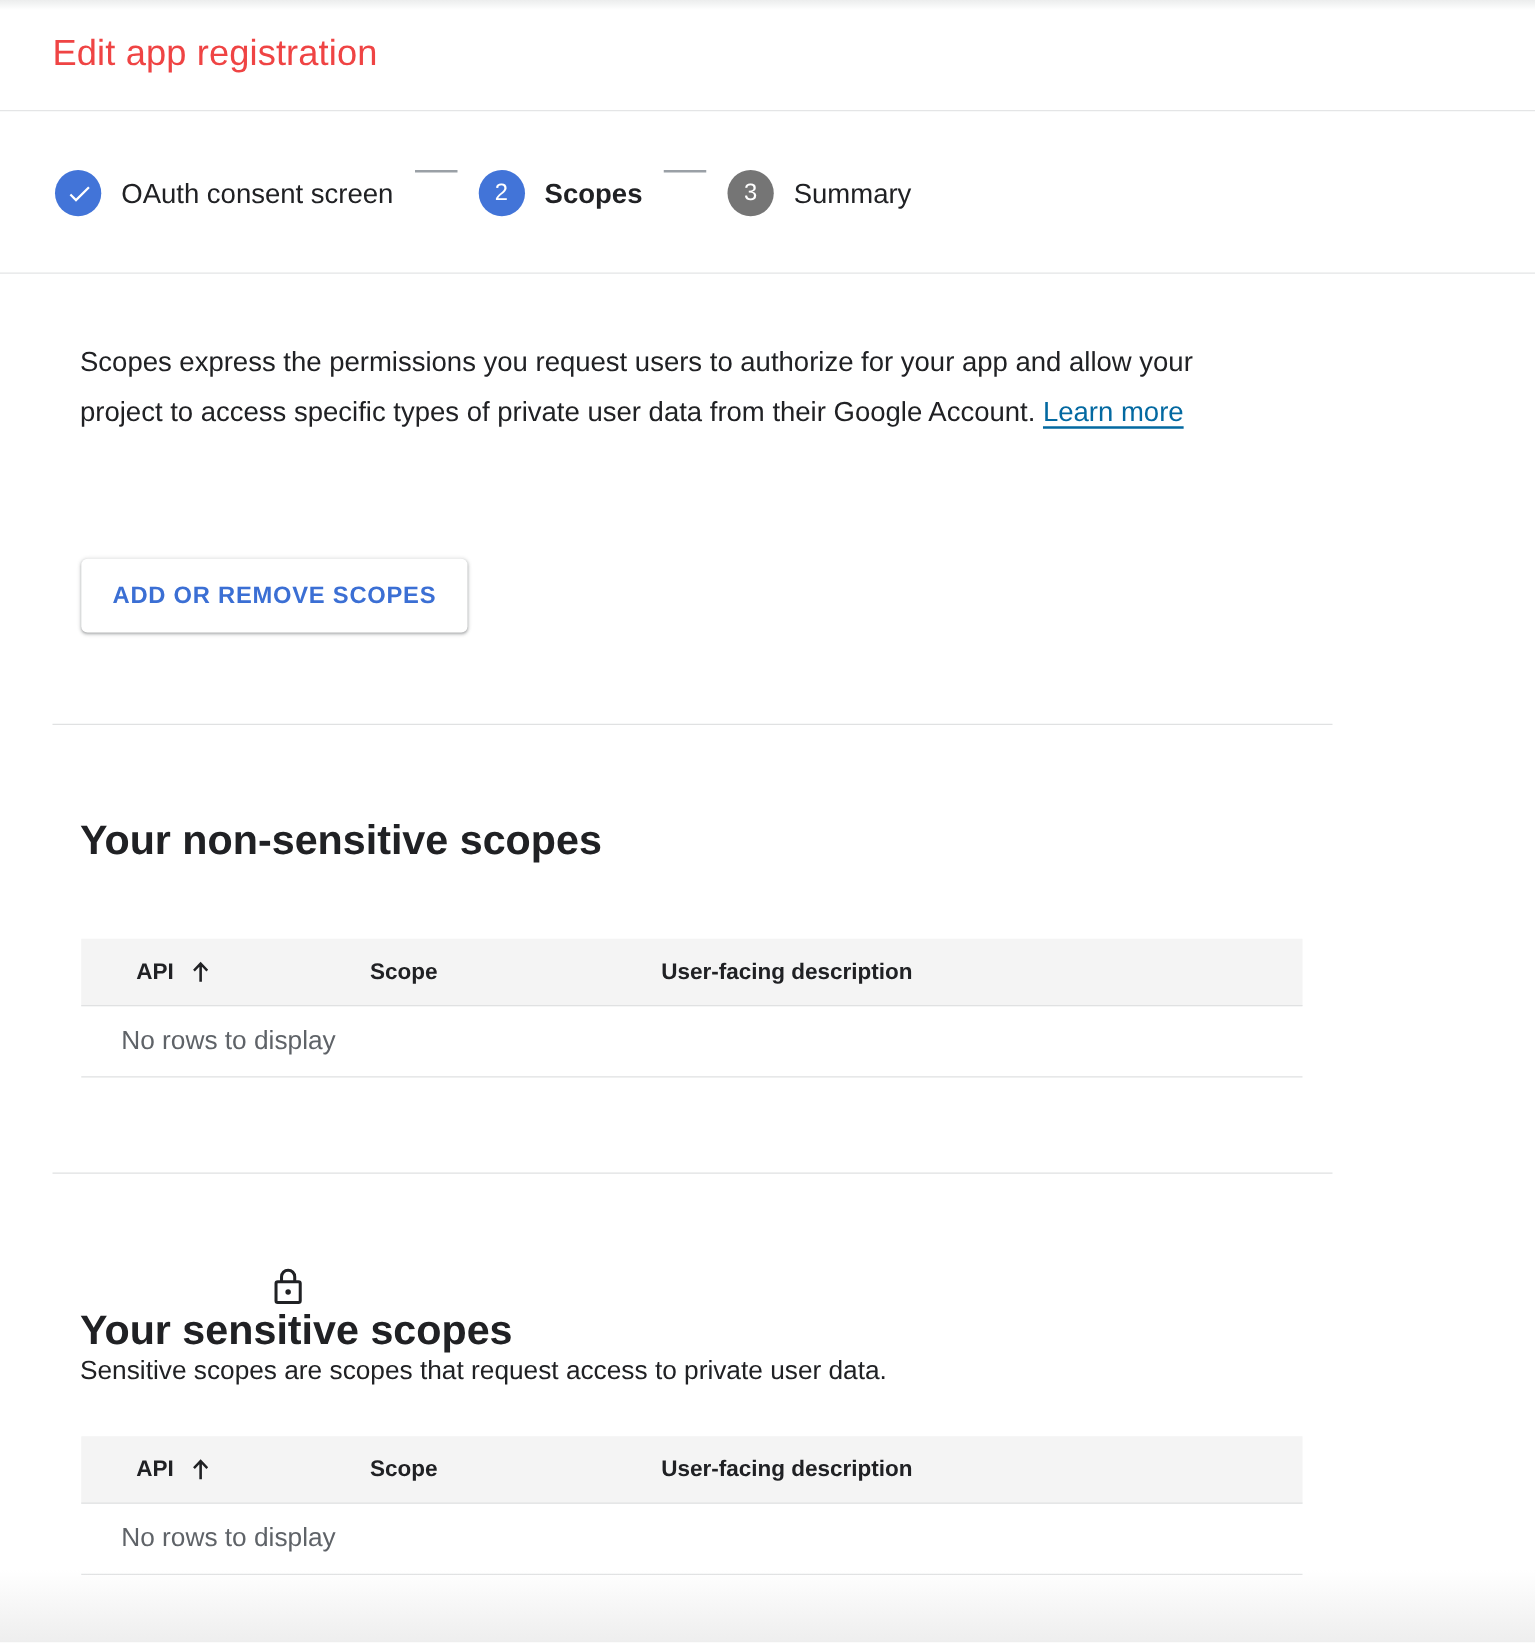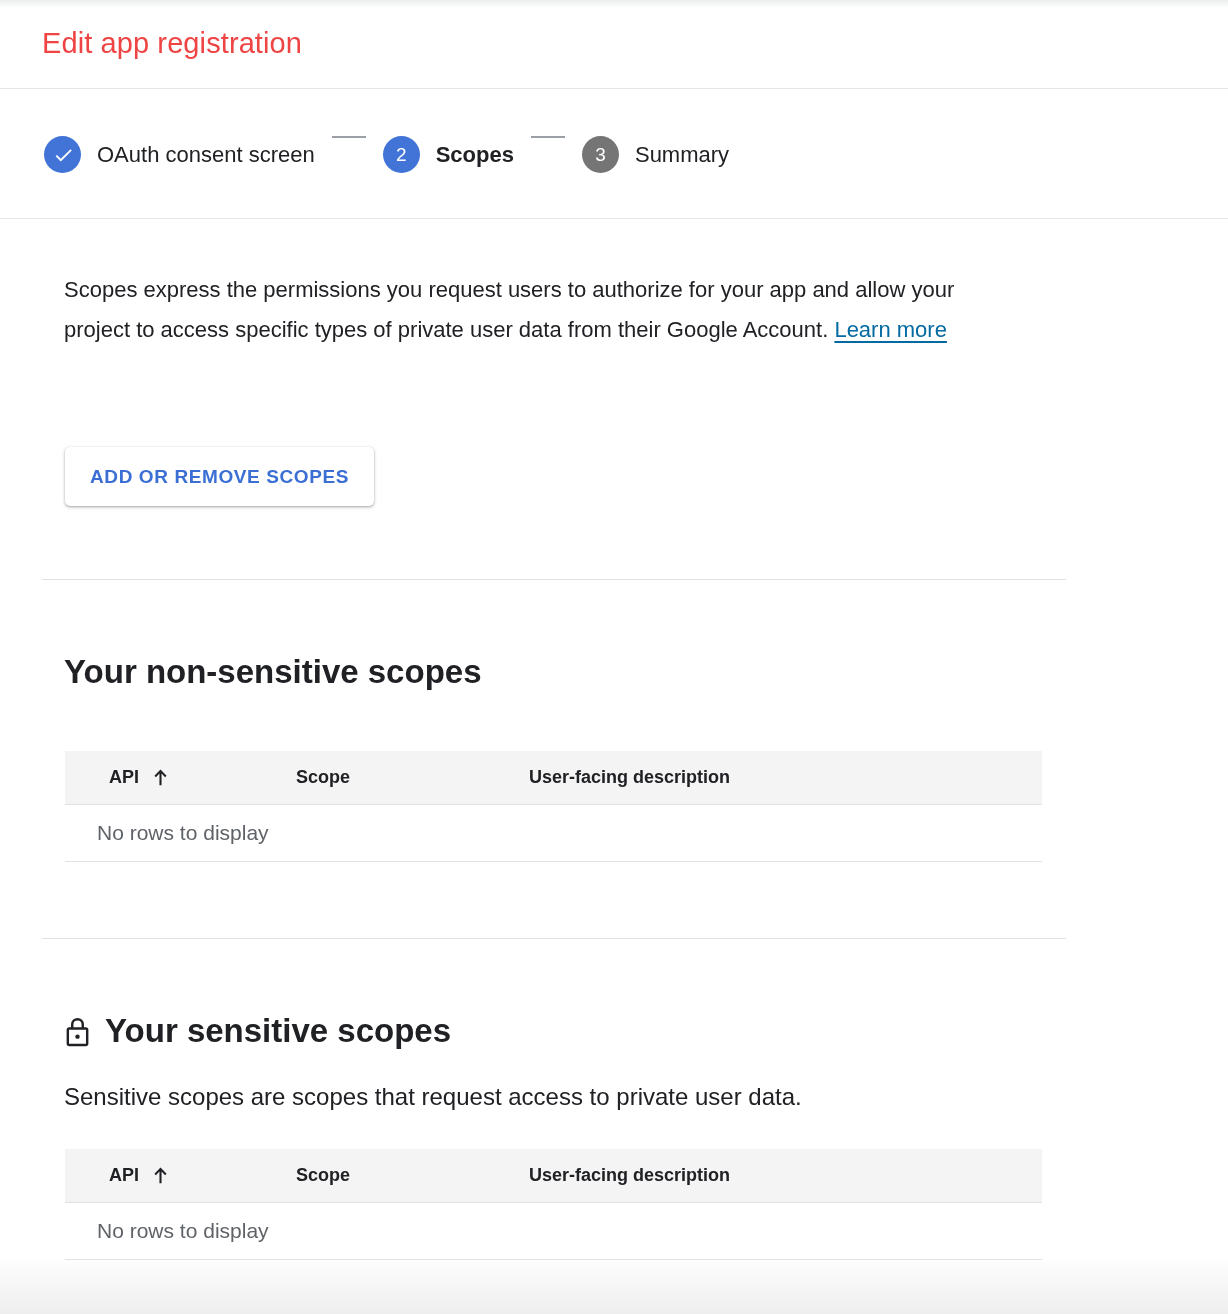"Your sensitive scopes" div.section-title { flex-direction: none -> column }
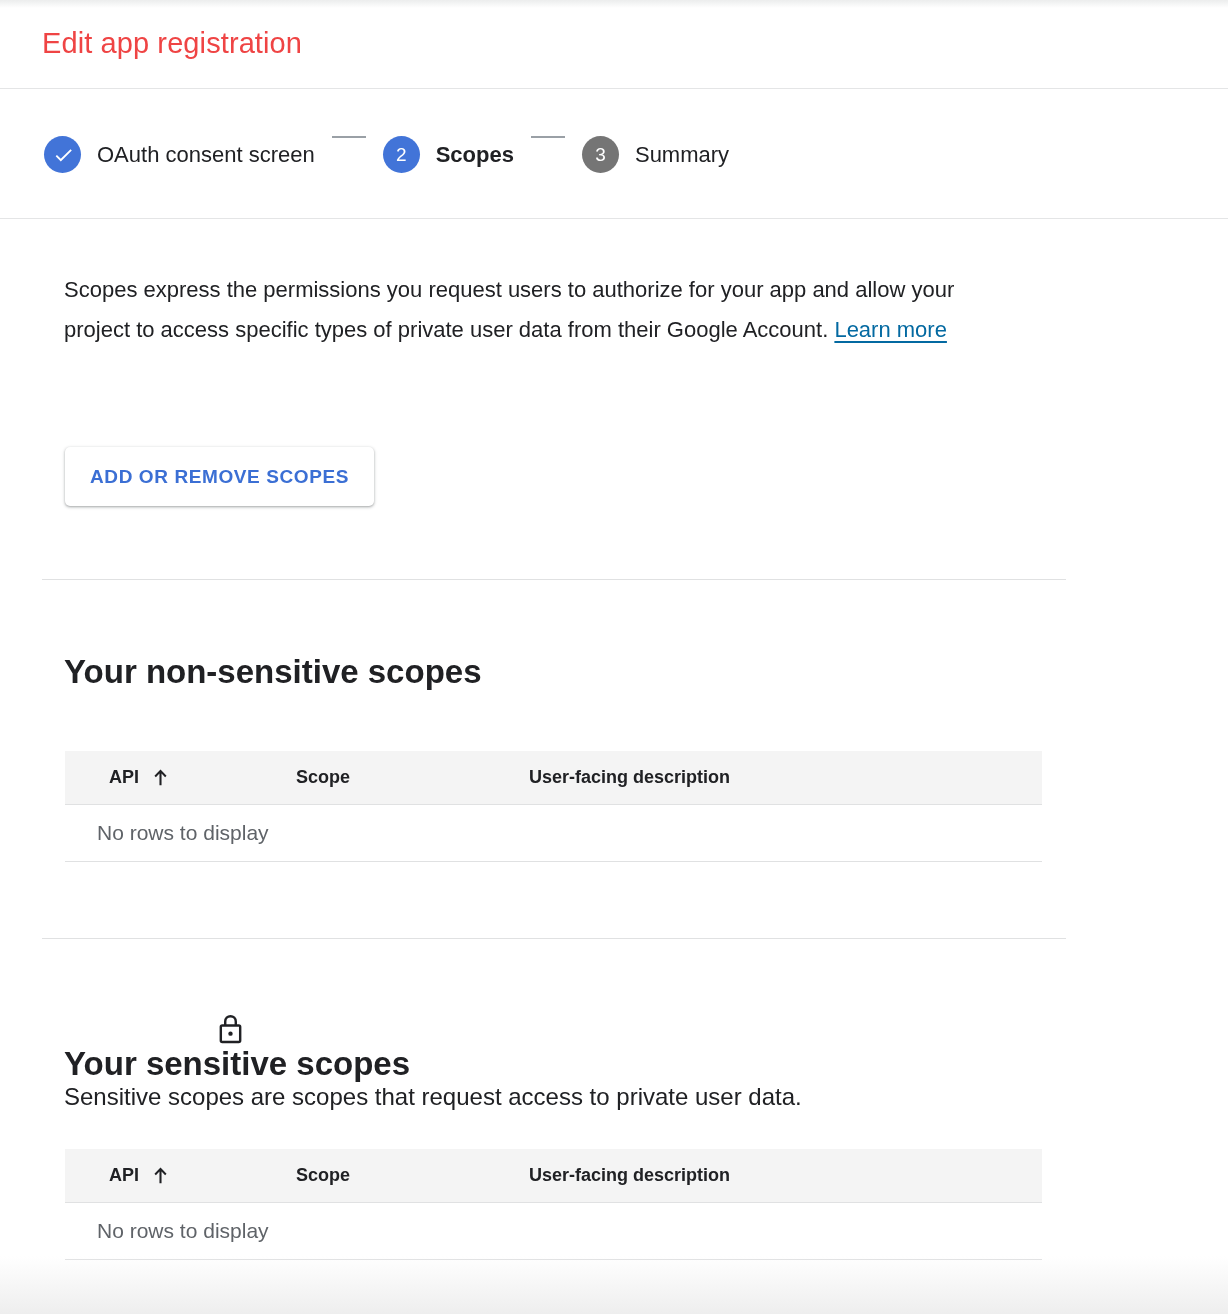"Sensitive scopes are scopes that" .section-sub { font-size: 24px -> 21px }
